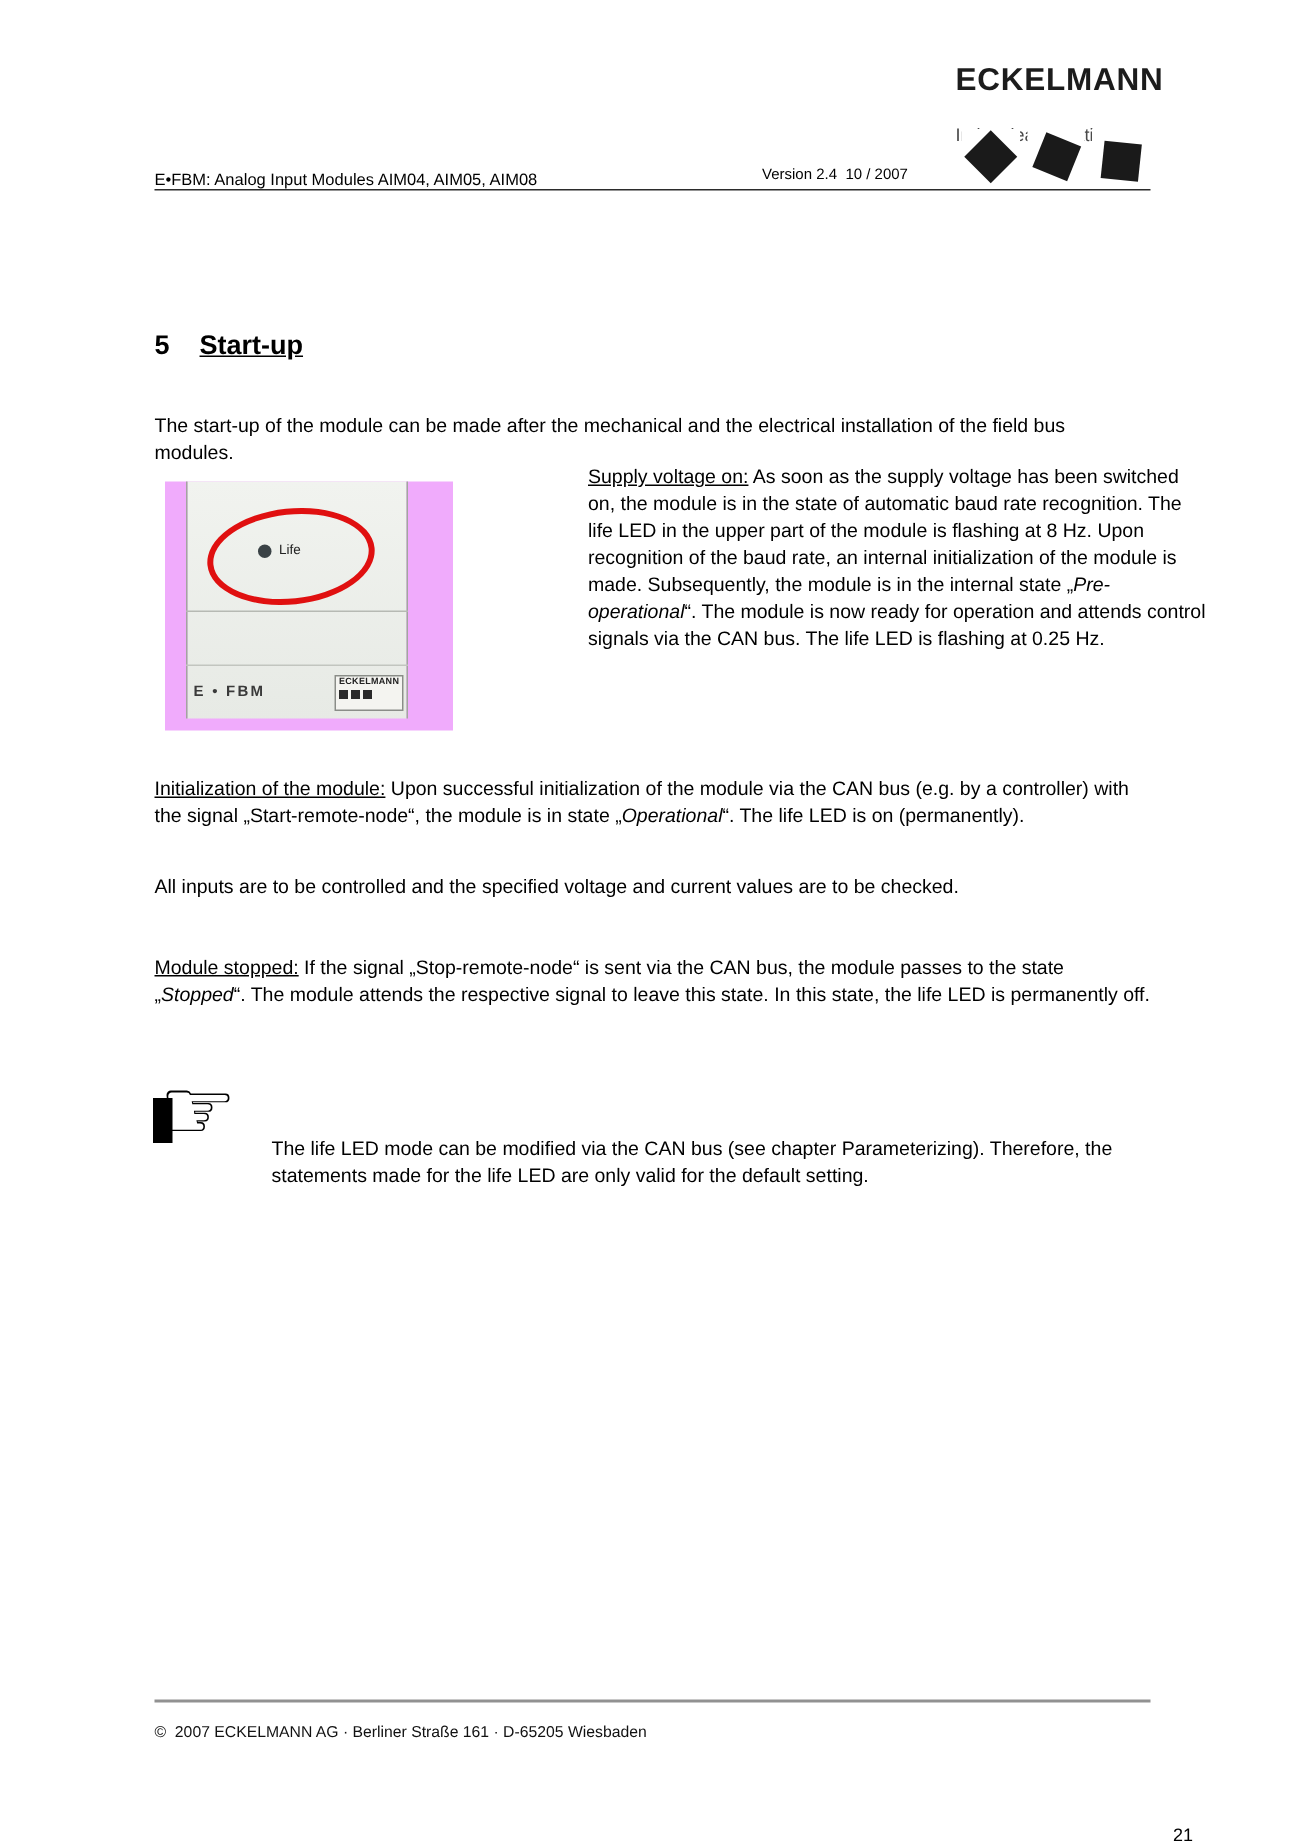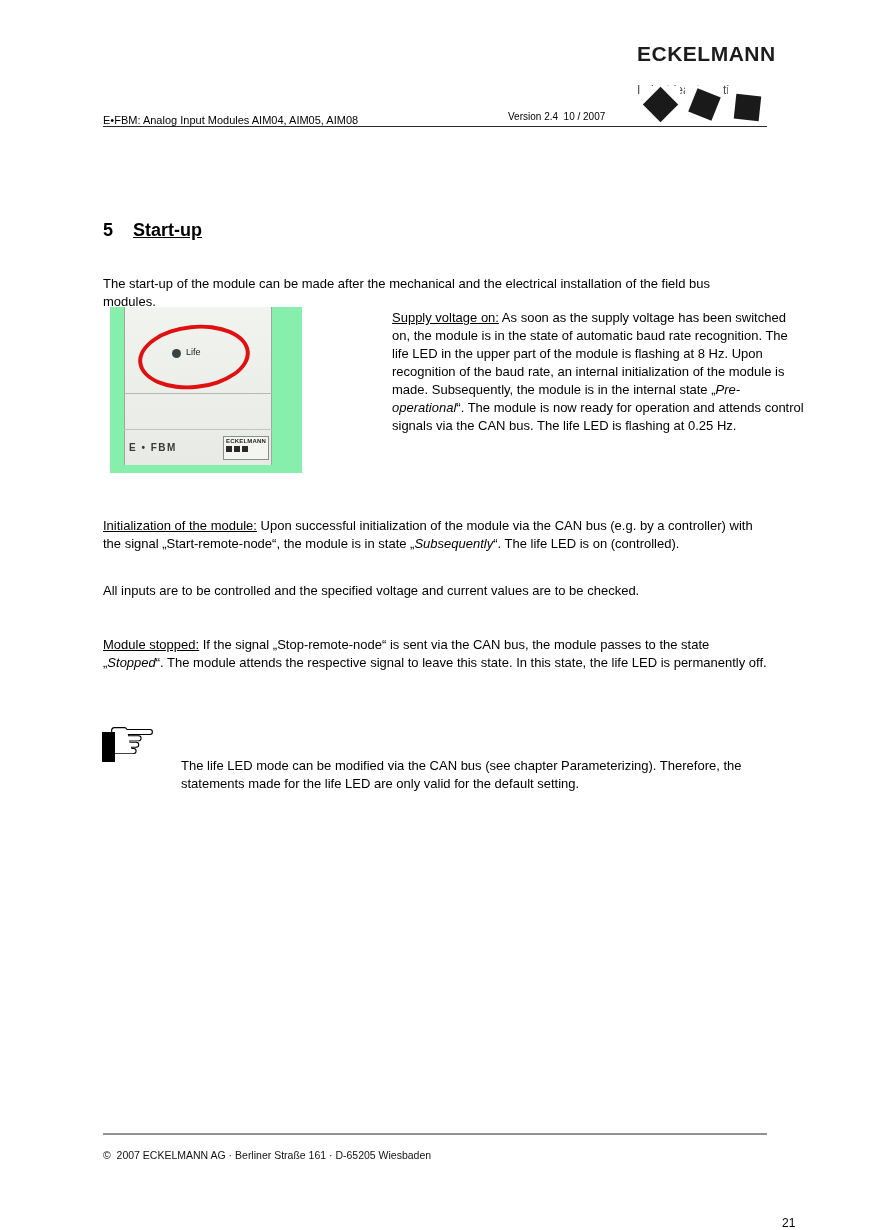"Life" .photo { background: #86efac -> #f0abfc; top: 307px -> 321px }
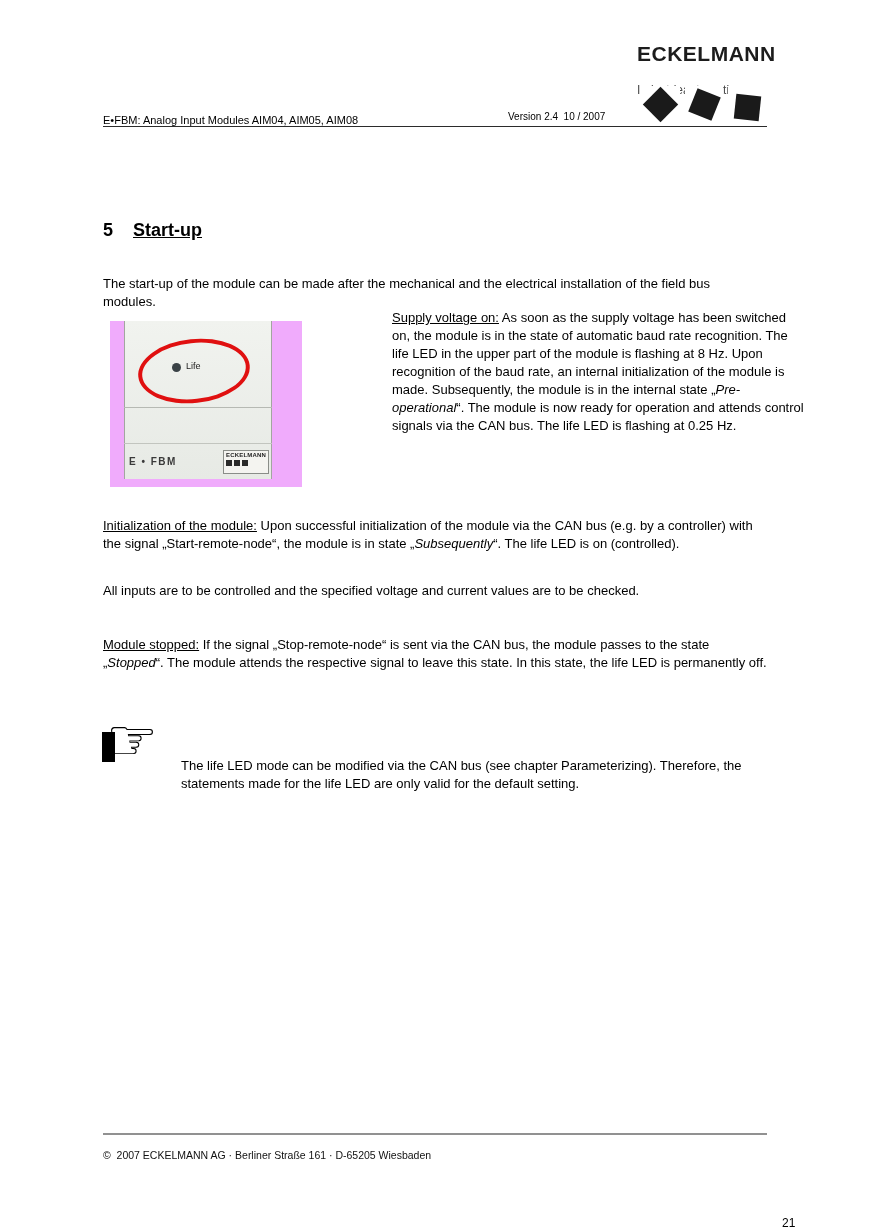"Subsequently" span.i { text: Subsequently -> Operational }
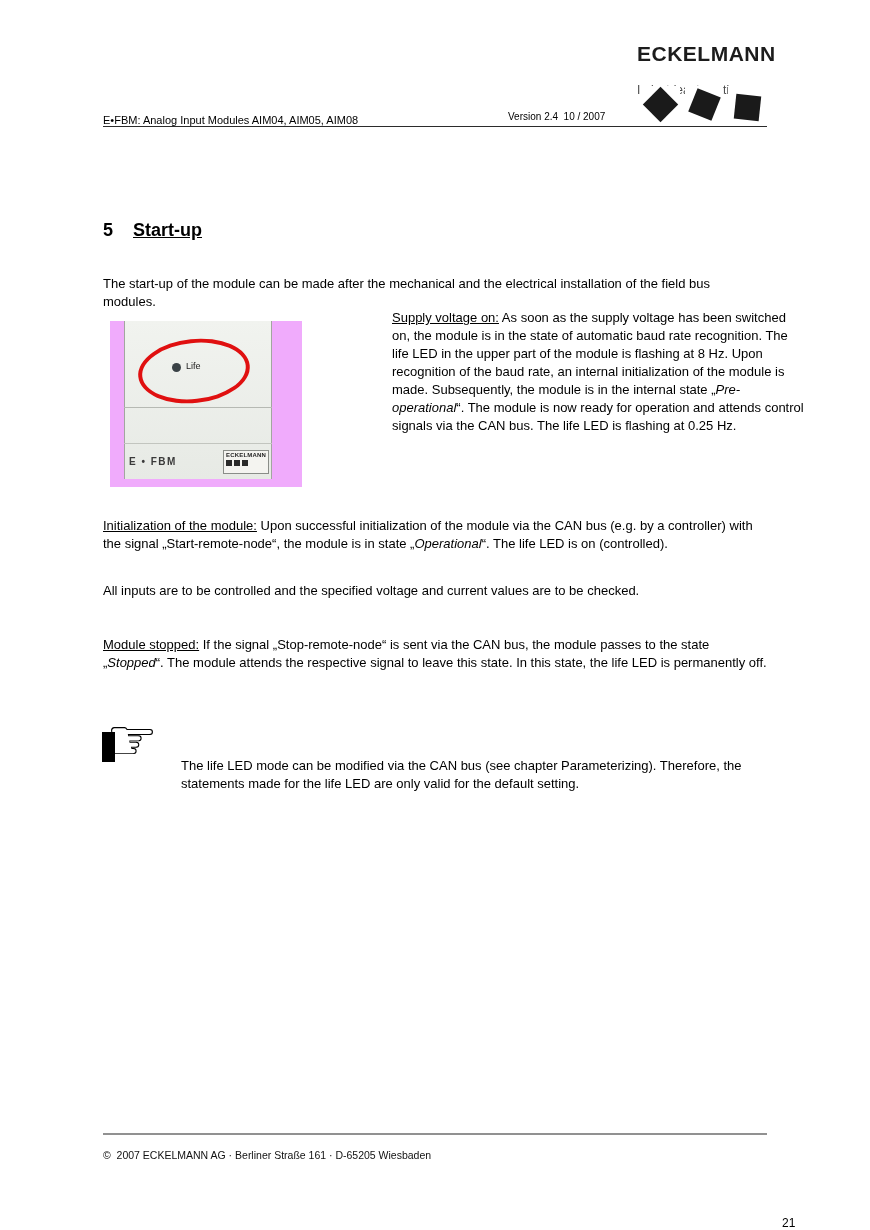"“. The life LED is" span { text: controlled -> permanently }
